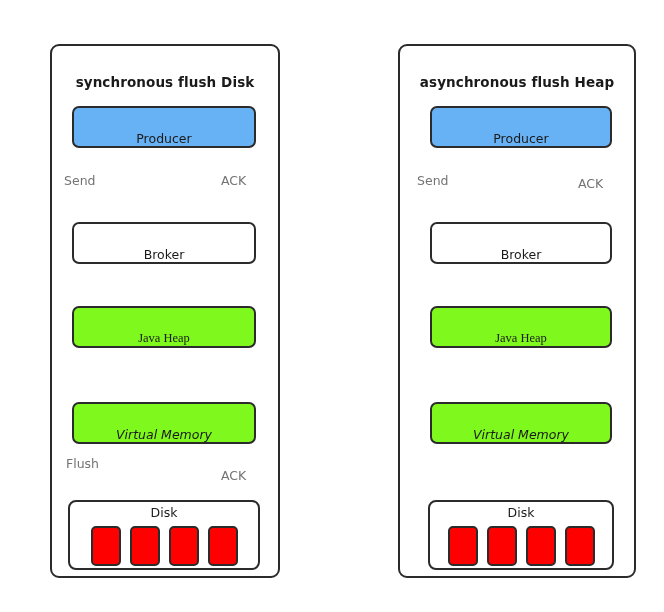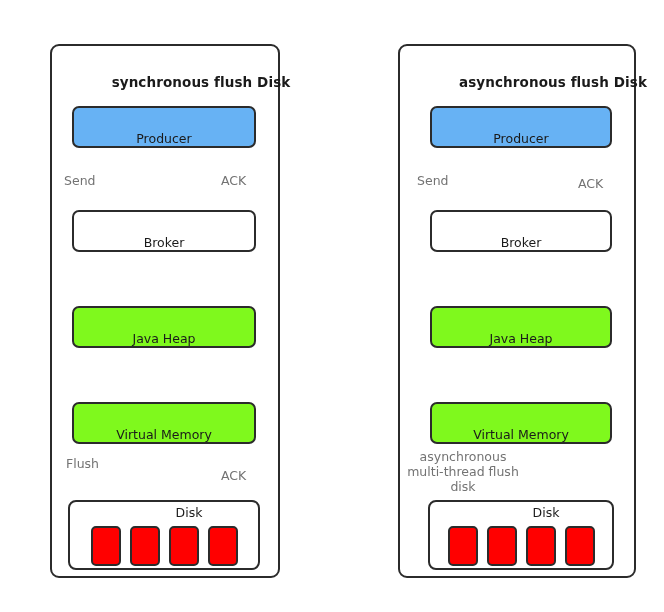"synchronous flush Disk" .panel-title { margin-left: 36px -> none }
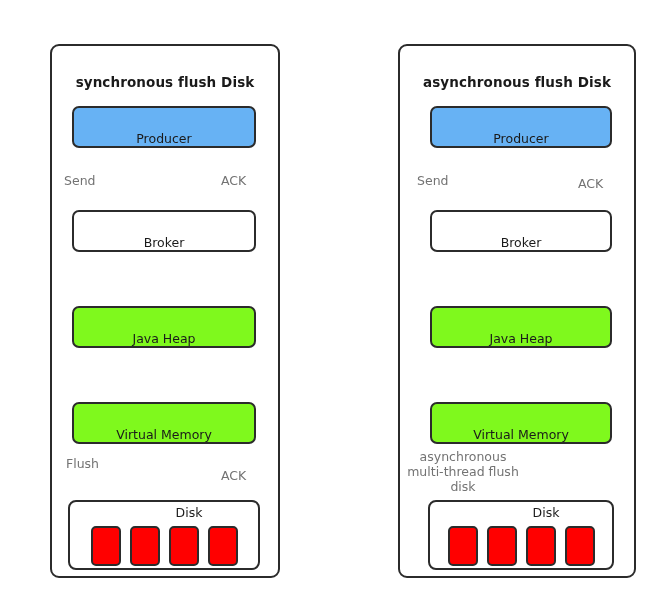"asynchronous flush Disk" div.panel-title { text: Disk -> Heap }
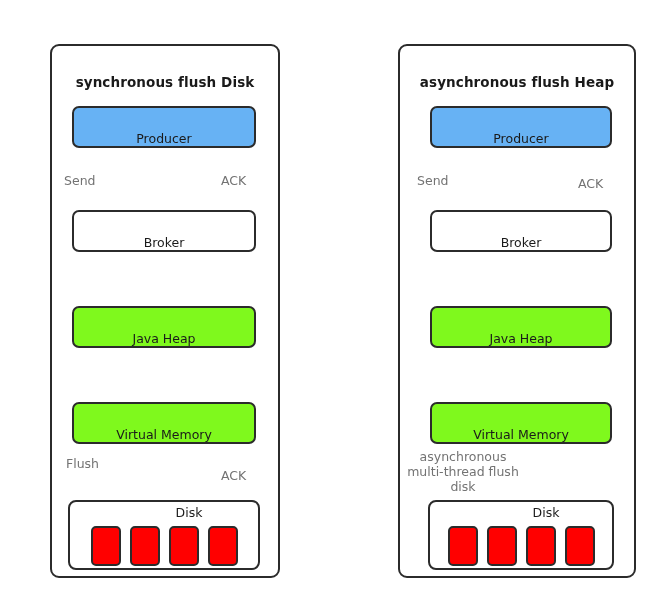"Broker" .node.broker { margin-top: none -> 12px }
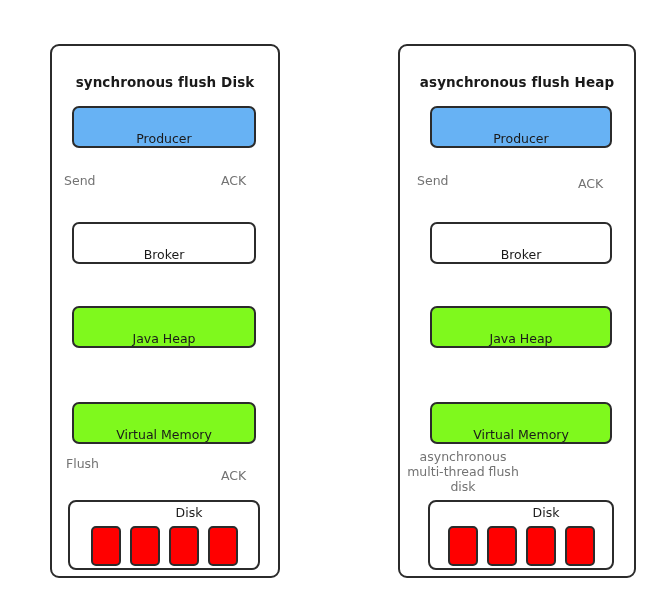"Java Heap" .node.heap { font-family: none -> Liberation Serif, serif }
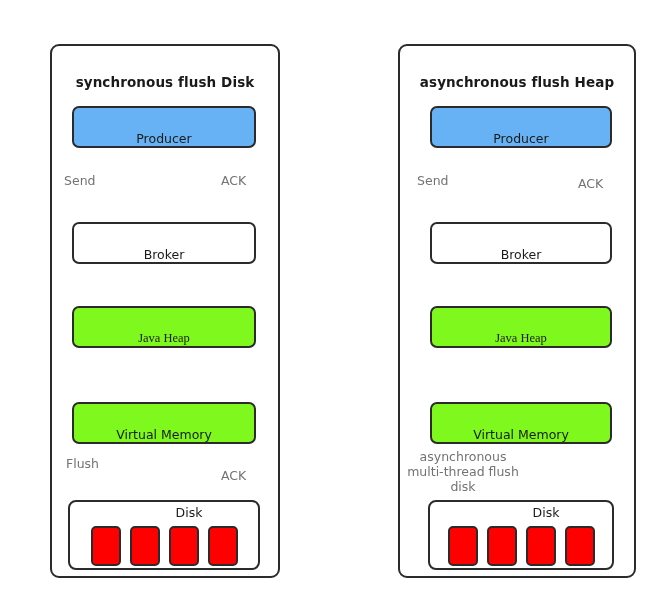"Virtual Memory" .node.vmem { font-style: none -> italic }
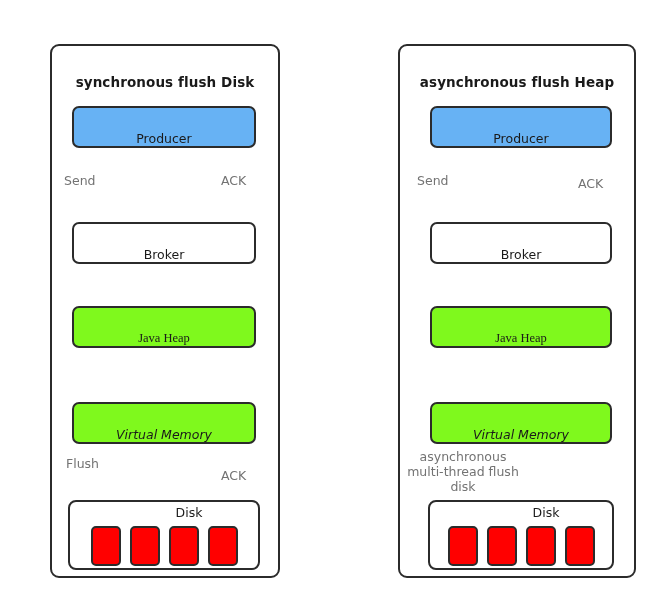"asynchronous multi-thread flush disk" div.edge-label { html: <div>asynchronous multi-thread flush disk</div> -> none }
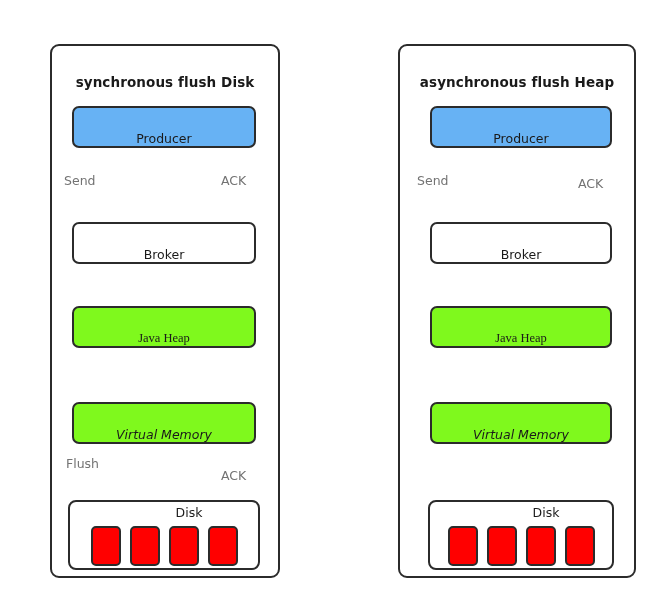"Disk" .disk-label { padding-left: 25px -> none }
